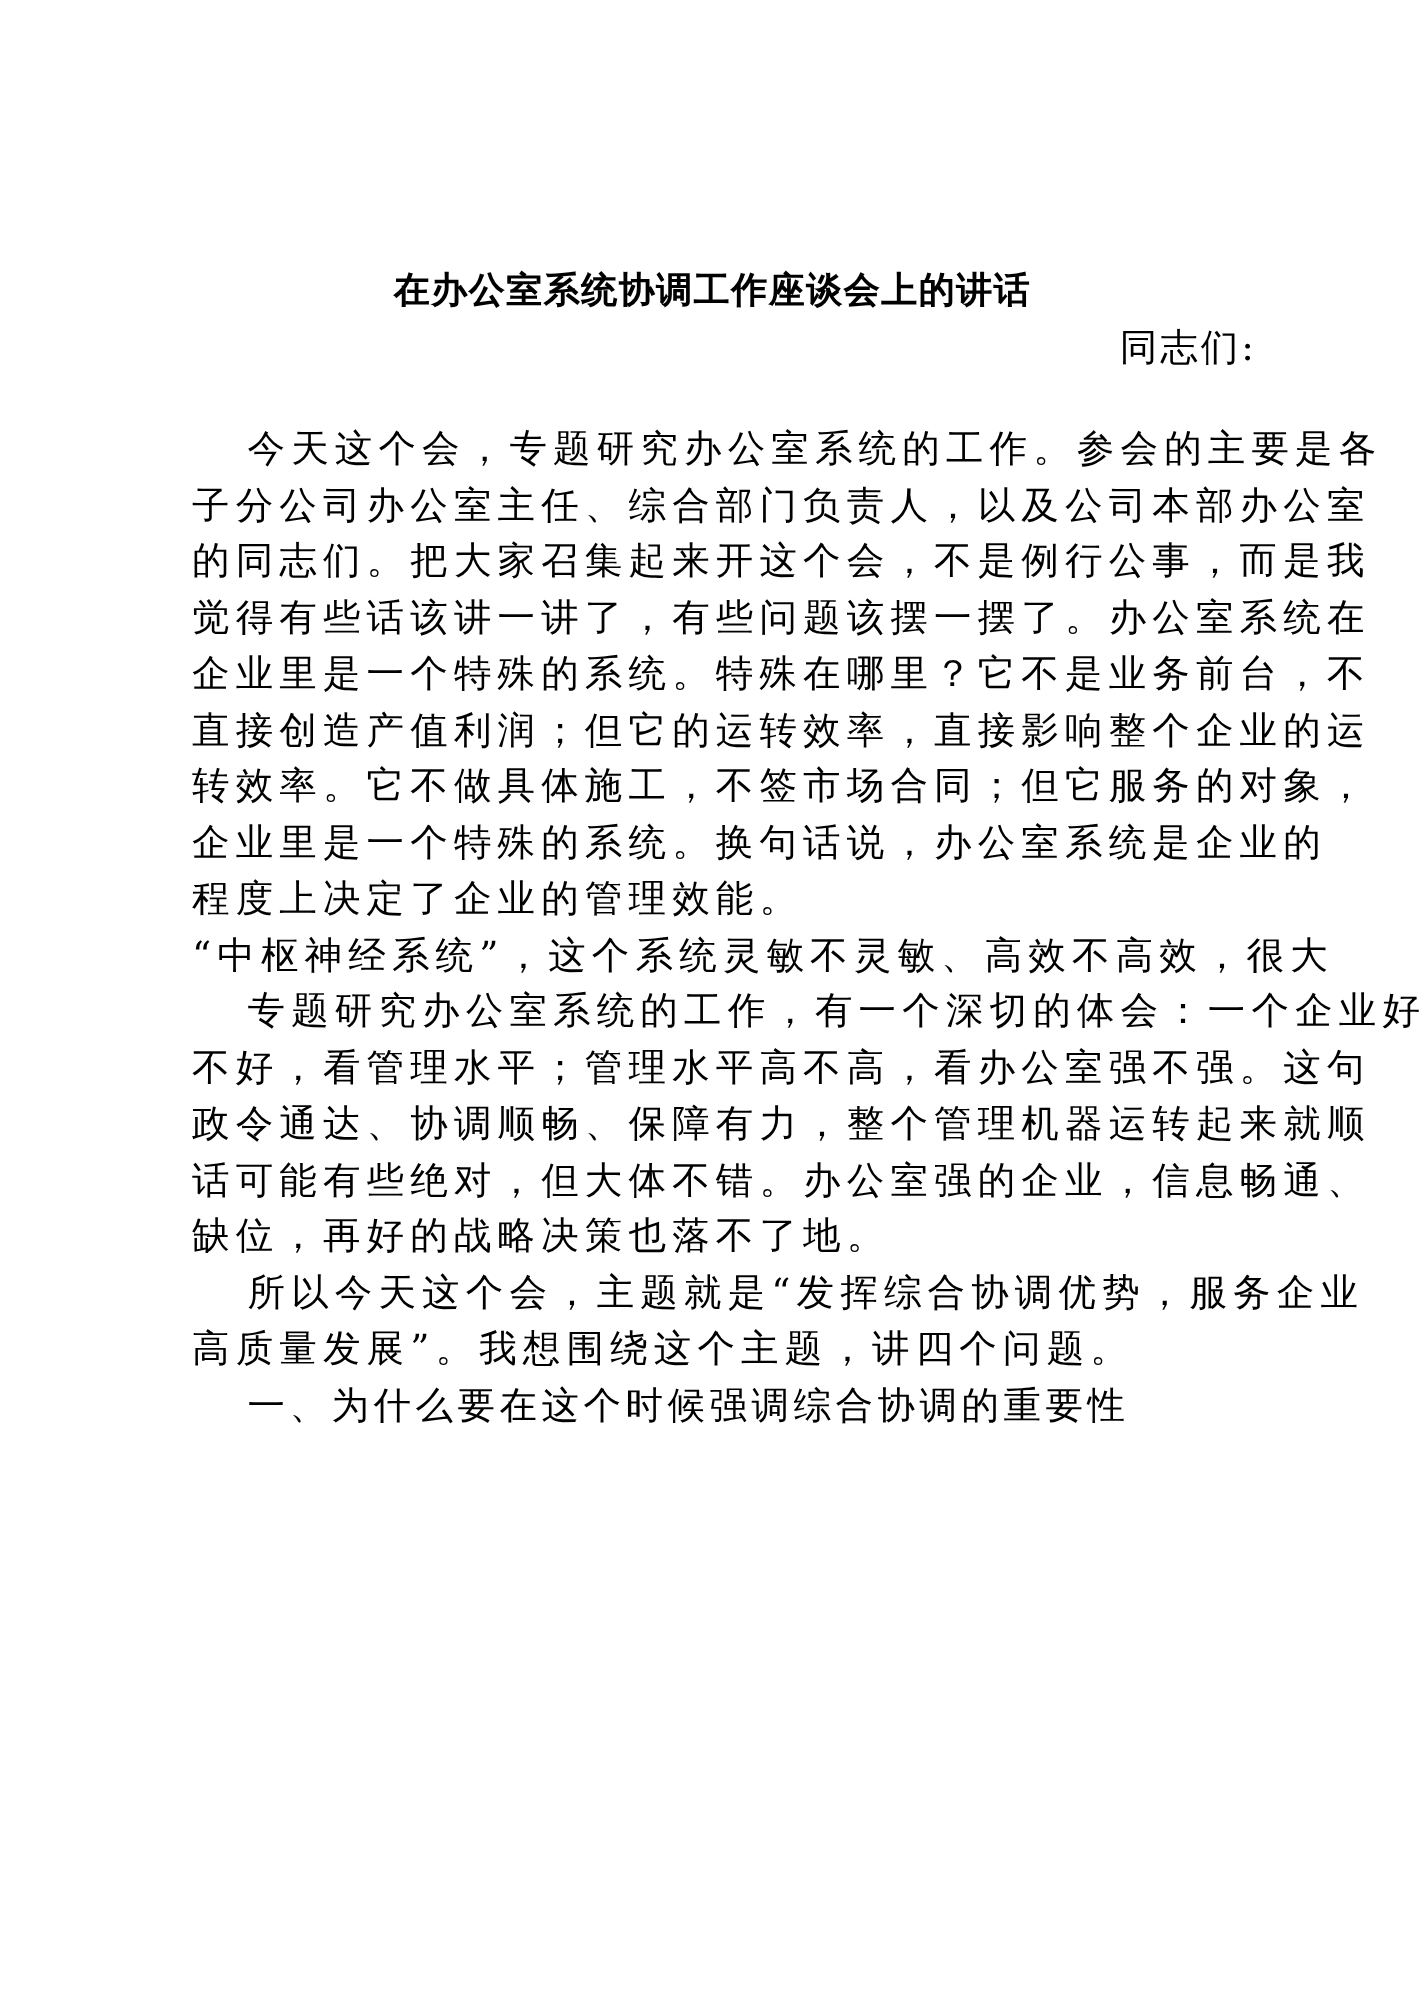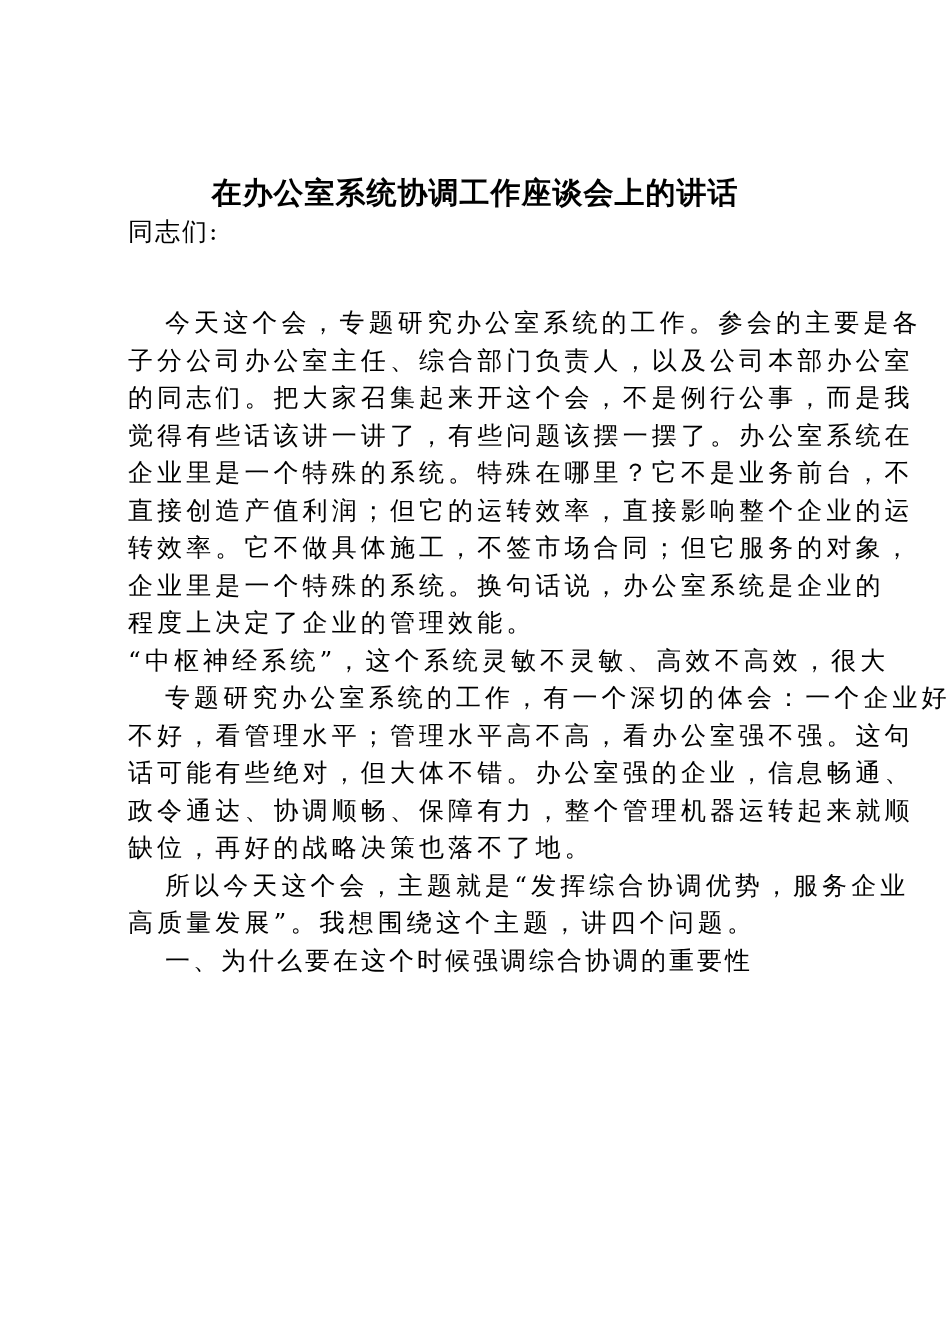"在办公室系统协调工作座谈会上的讲话" .title { font-size: 30px -> 24px }
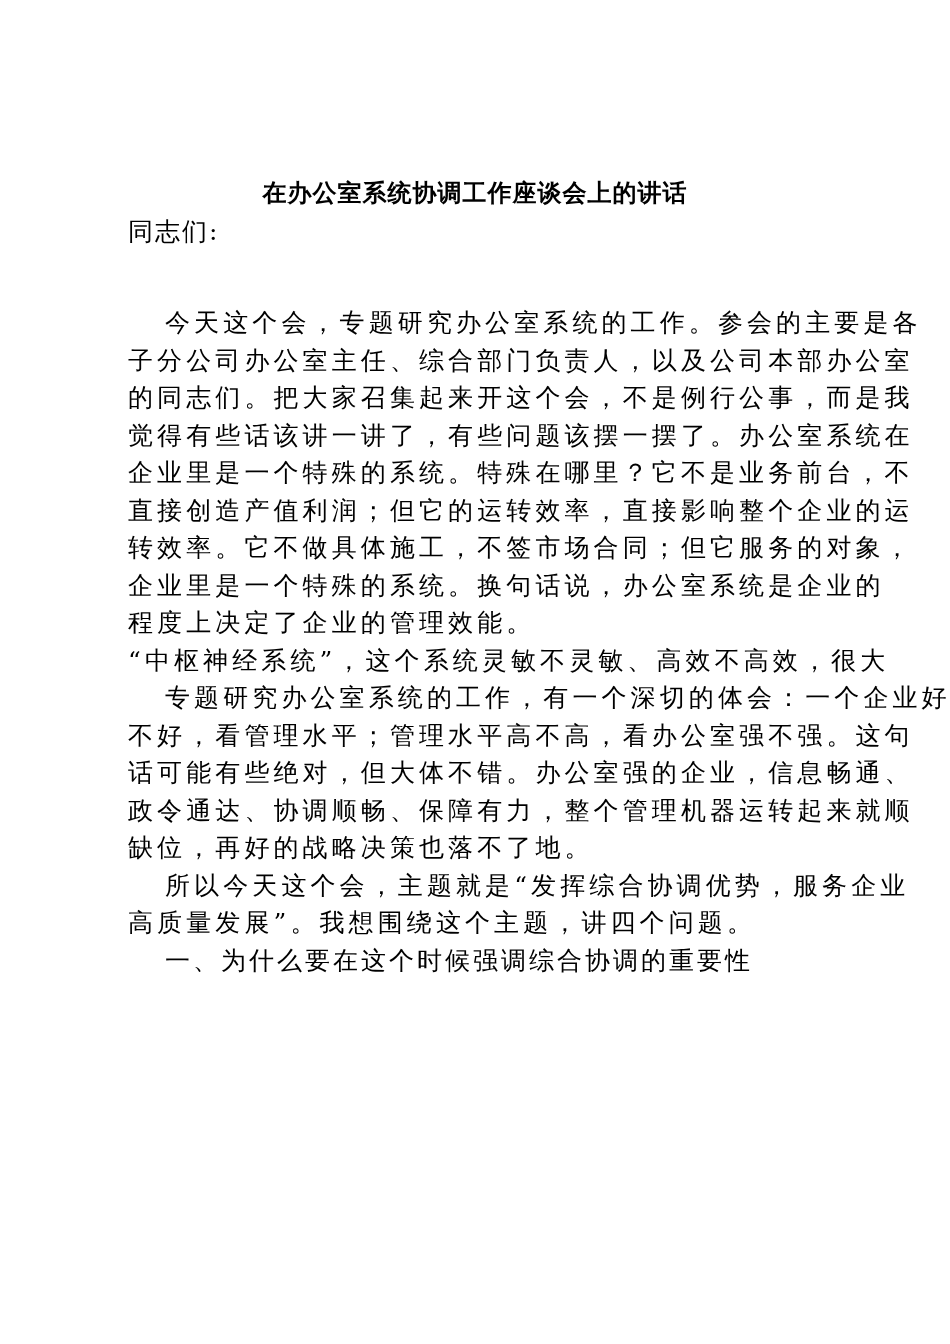"同志们:" .salutation { margin-bottom: 52px -> 28px; text-align: none -> right }
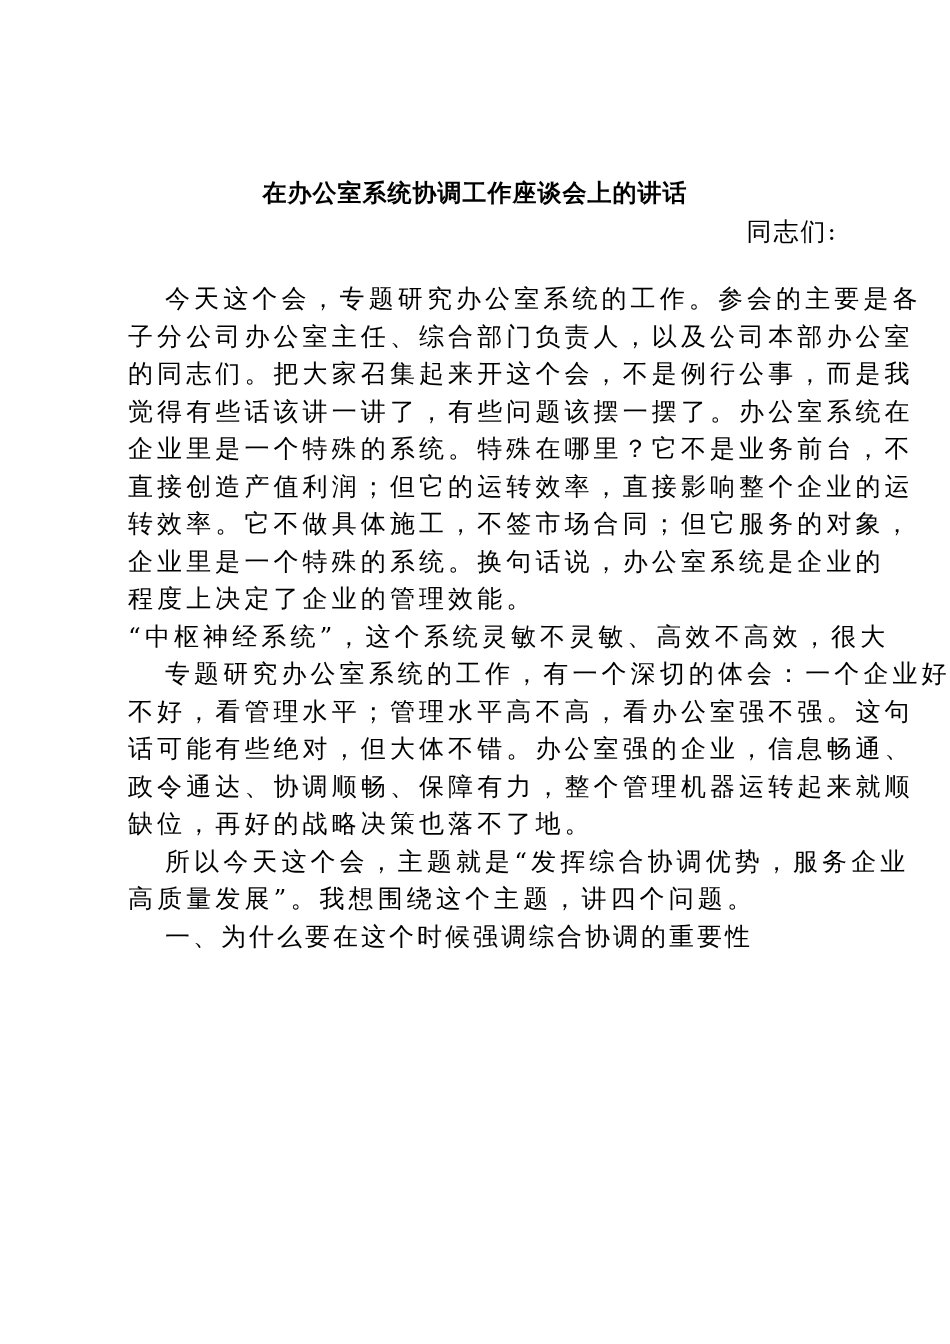"话可能有些绝对，但大体不错。办公室强的企业，信息畅通、" span.line { order: before "政令通达、协调顺畅、保障有力，整个管理机器运转起来就顺" -> after "政令通达、协调顺畅、保障有力，整个管理机器运转起来就顺" }
